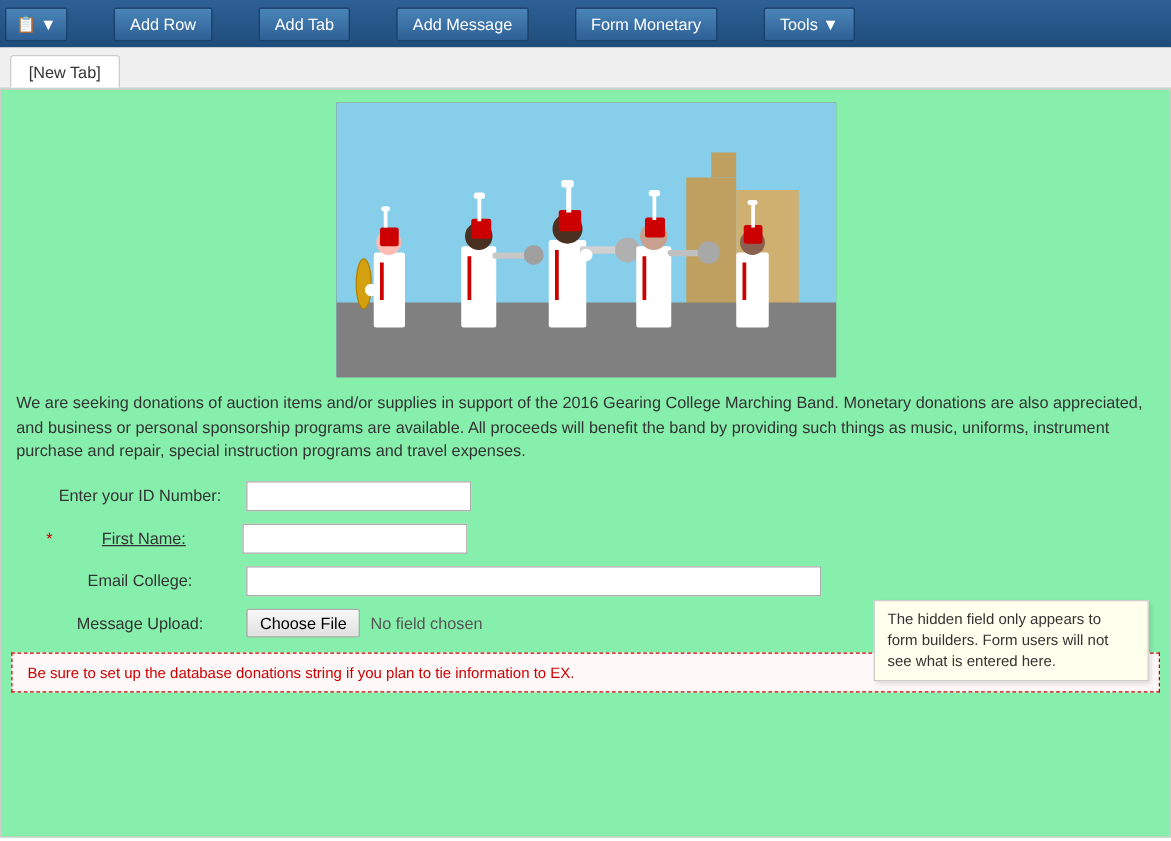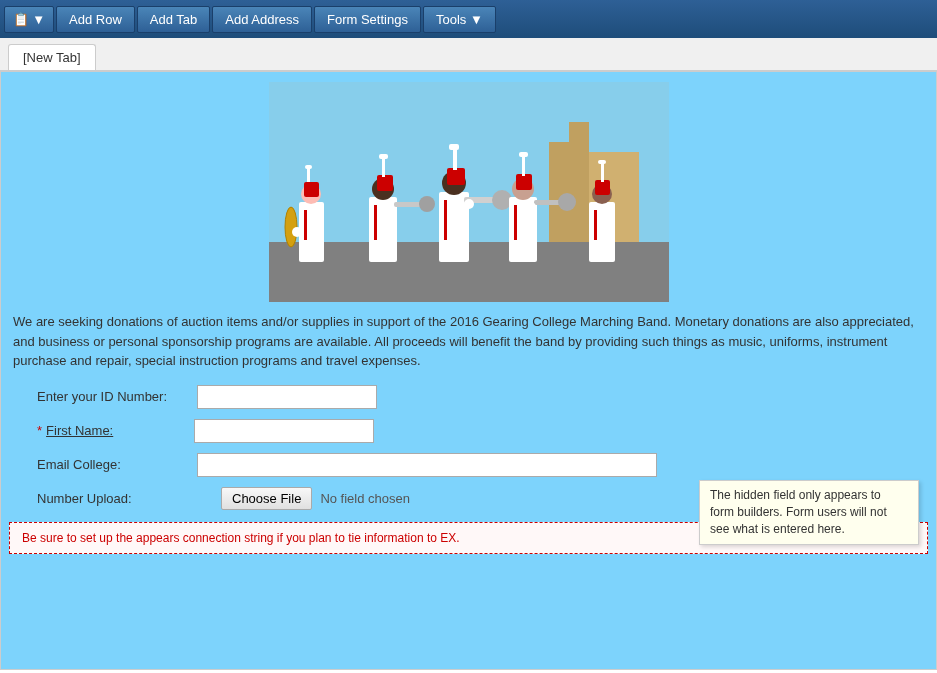"Add Row" .toolbar-btn { margin-left: none -> 35px }
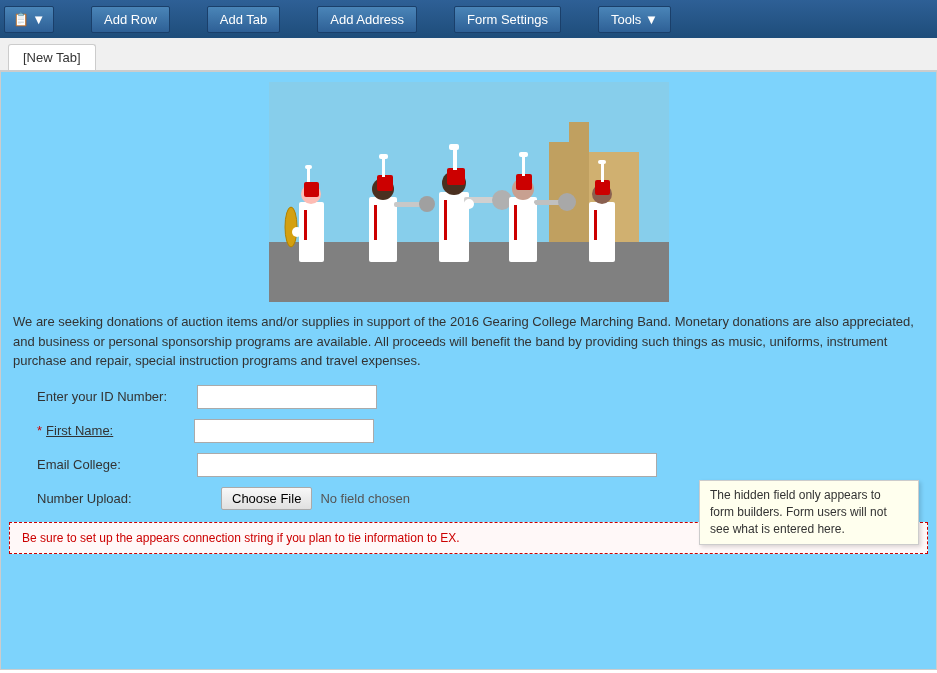"Add Address" button.toolbar-btn { text: Address -> Message }
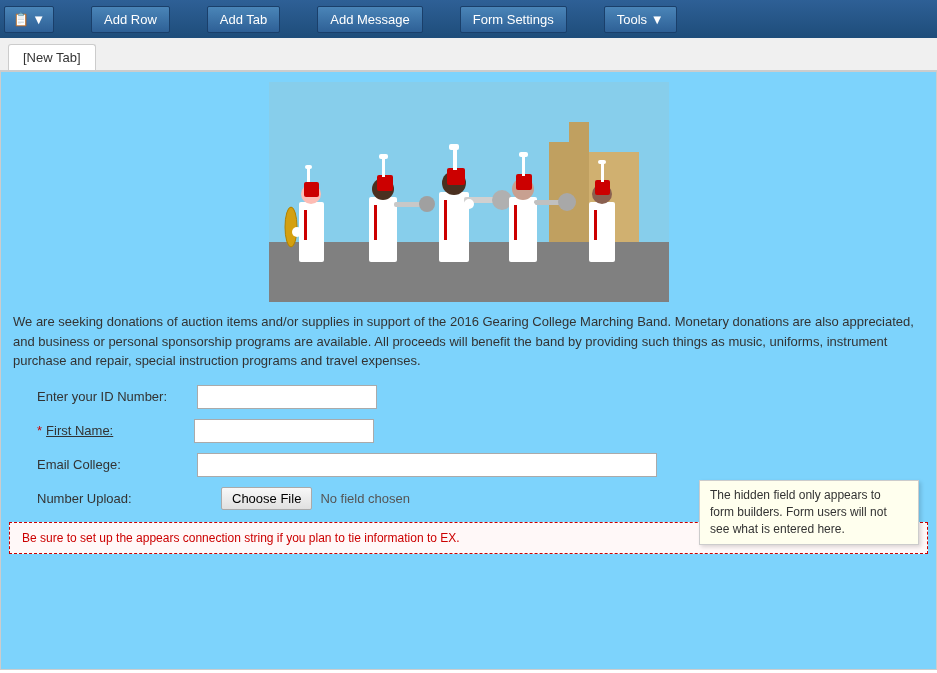"Form Settings" button.toolbar-btn { text: Settings -> Monetary }
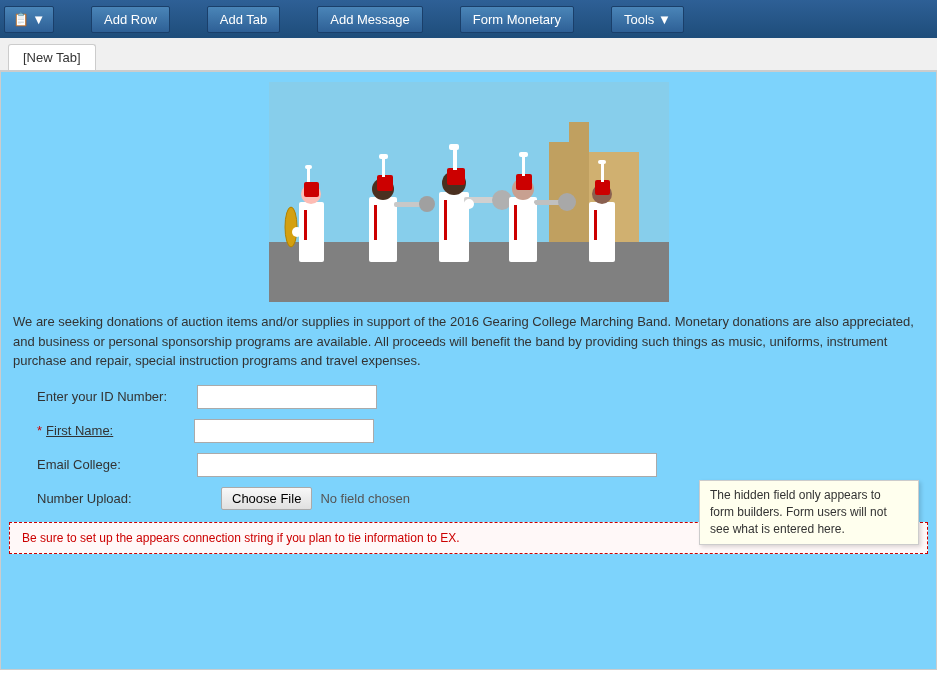"We are seeking donations of" .content-area { background: #7dd3fc -> #86efac }
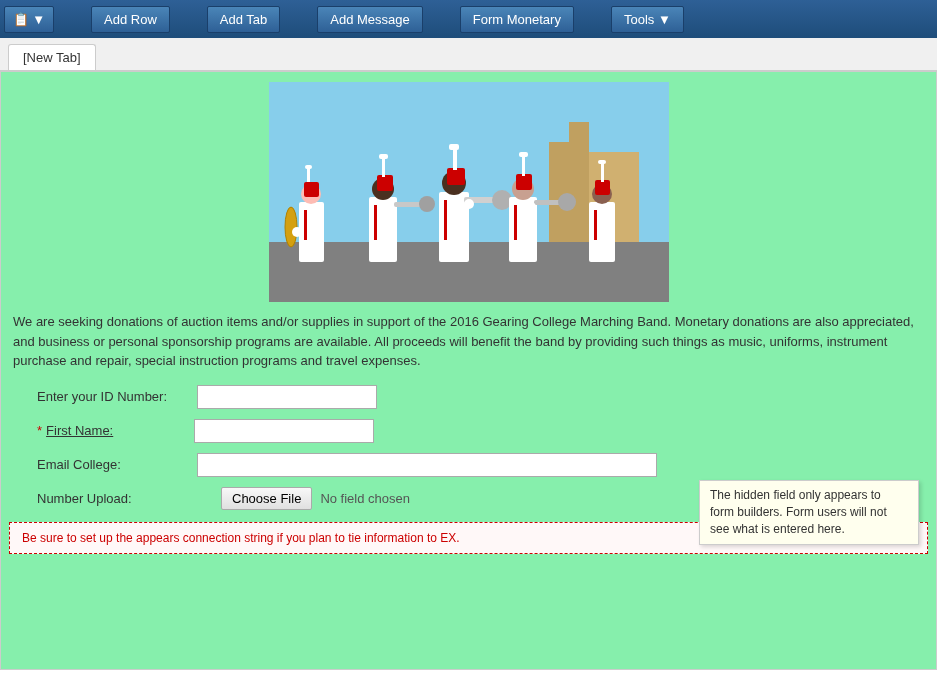"Enter your ID Number:" .form-label { text-align: left -> center }
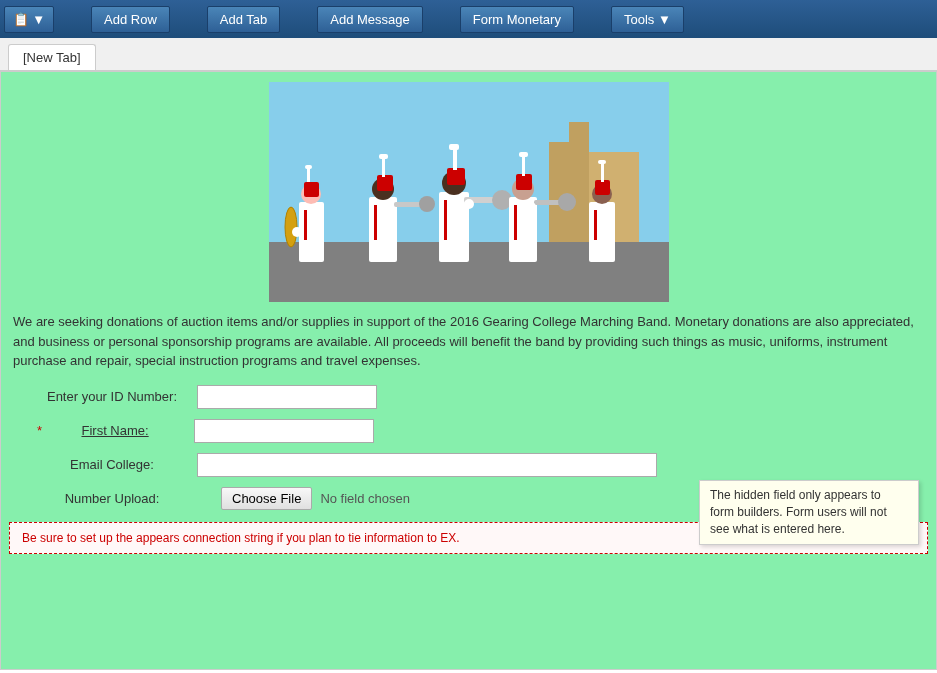"Number Upload:" label.form-label { text: Number -> Message }
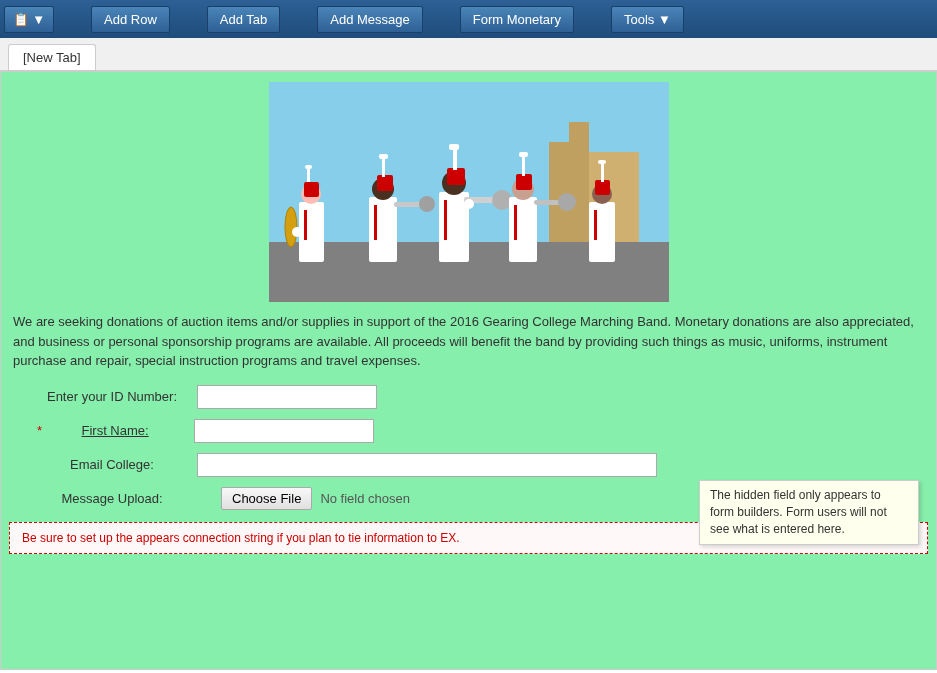"Choose File" .choose-file-btn { margin-left: 24px -> none }
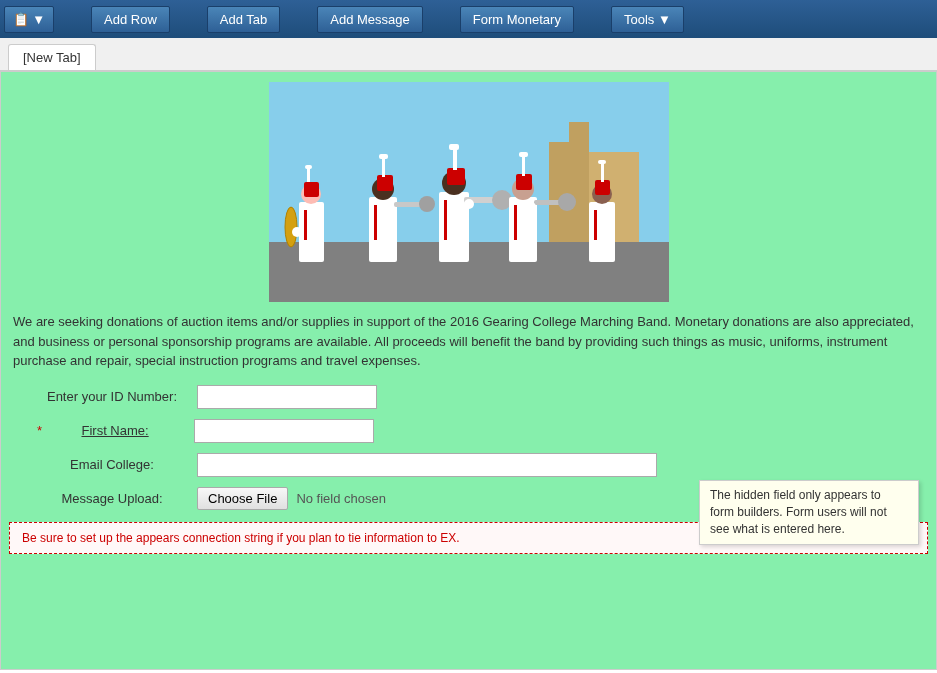"Be sure to set up" span { text: appears connection -> database donations }
